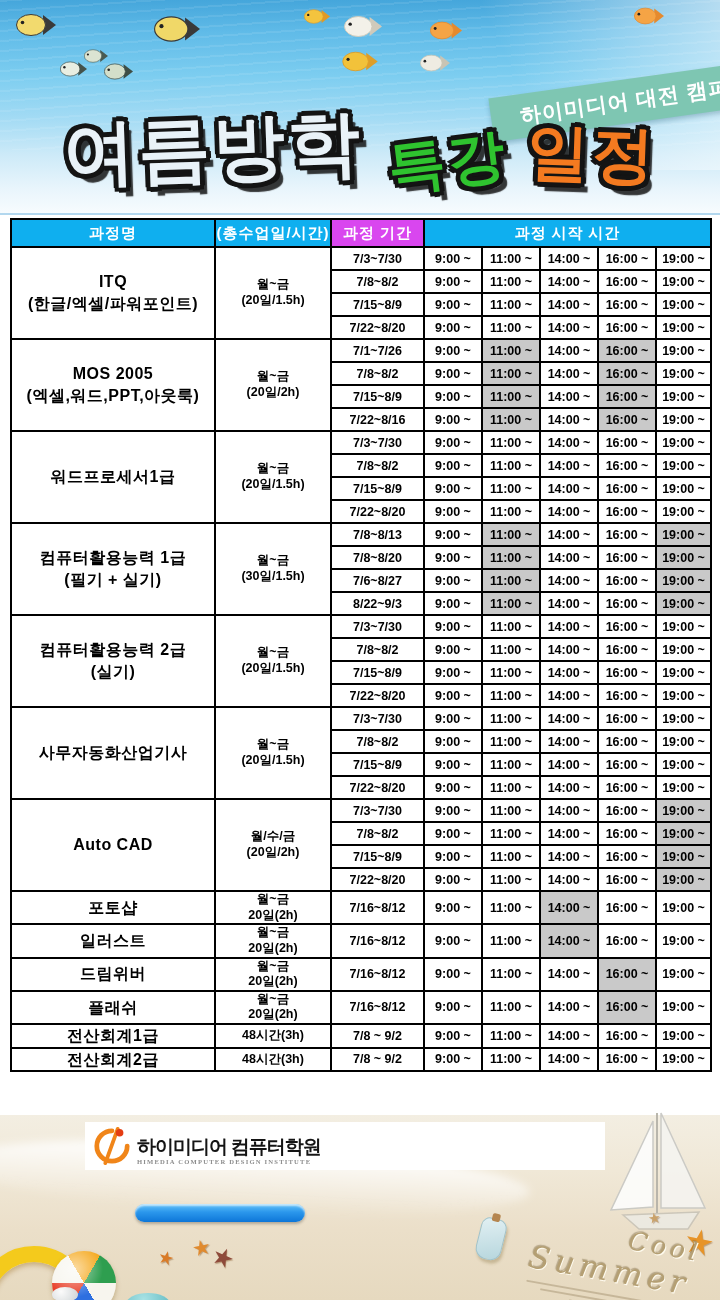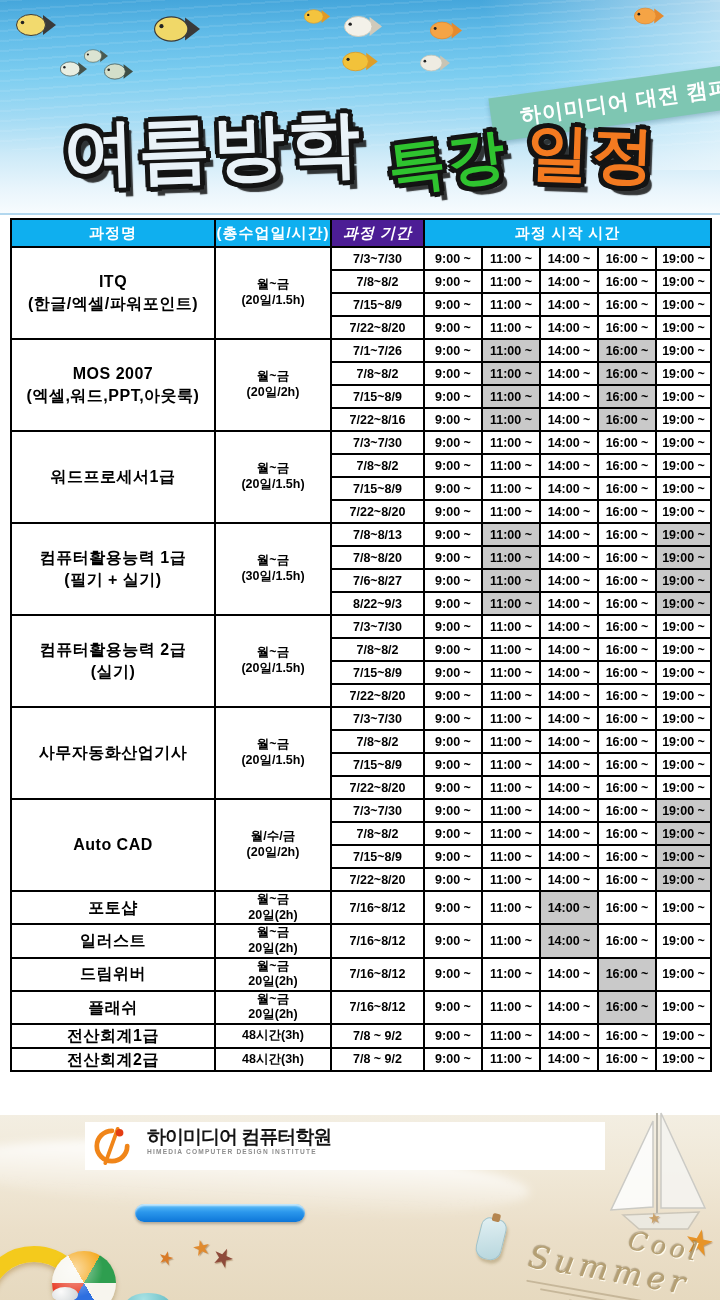"과정 기간" th { background: #4c1d95 -> #d946ef; font-style: italic -> none }
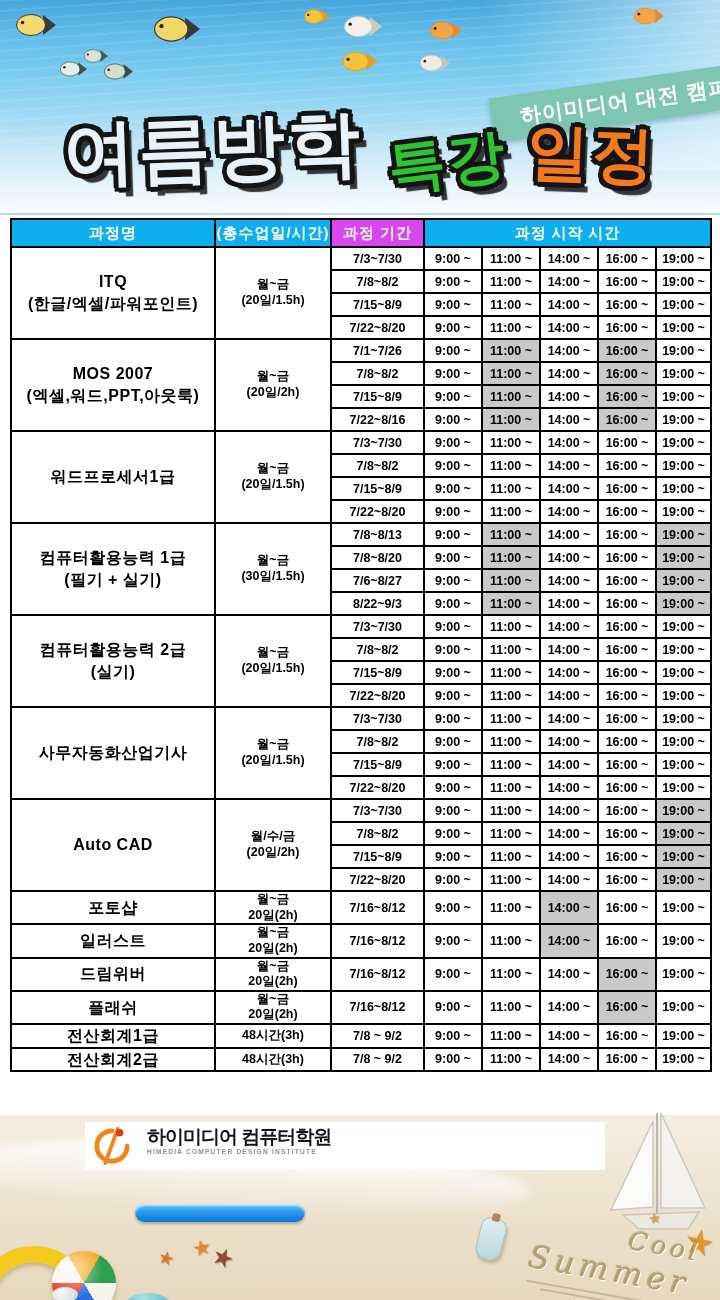"MOS 2007" div { text: 2007 -> 2005 }
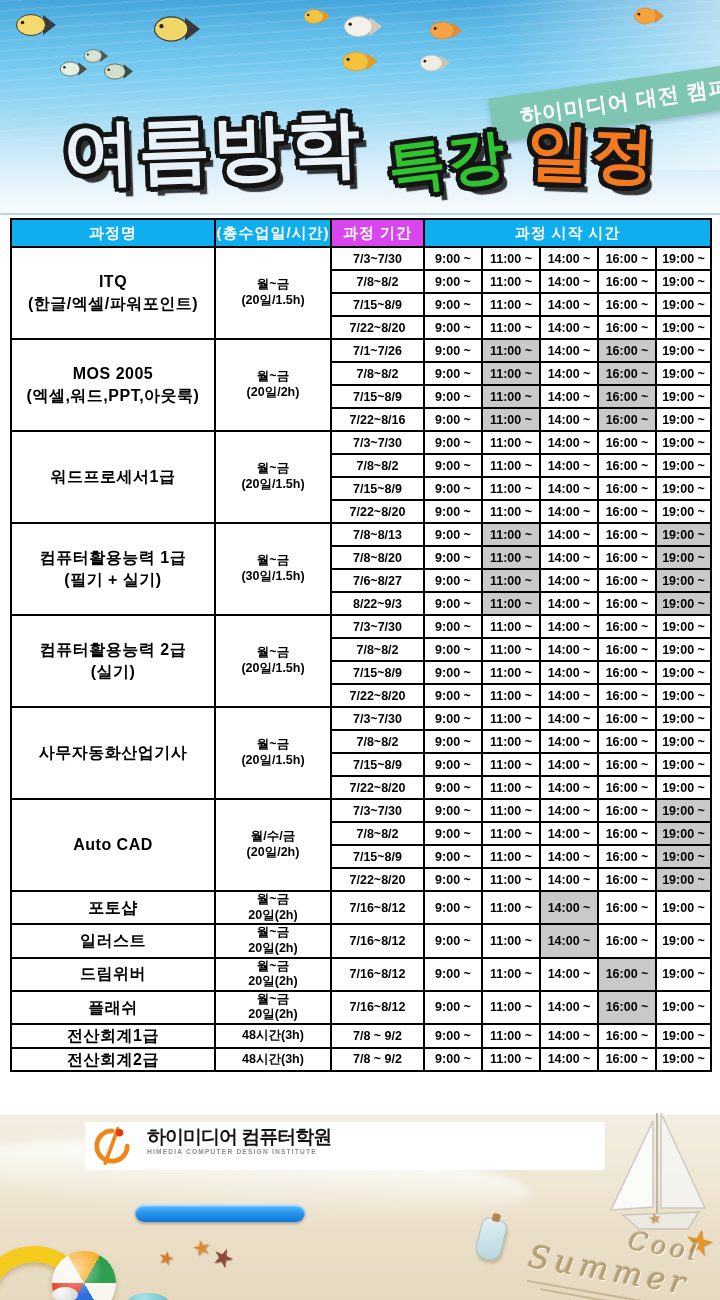"하이미디어 컴퓨터학원" .logo { align-items: flex-start -> flex-end; font-family: none -> Liberation Serif, serif; gap: 16px -> 6px }
